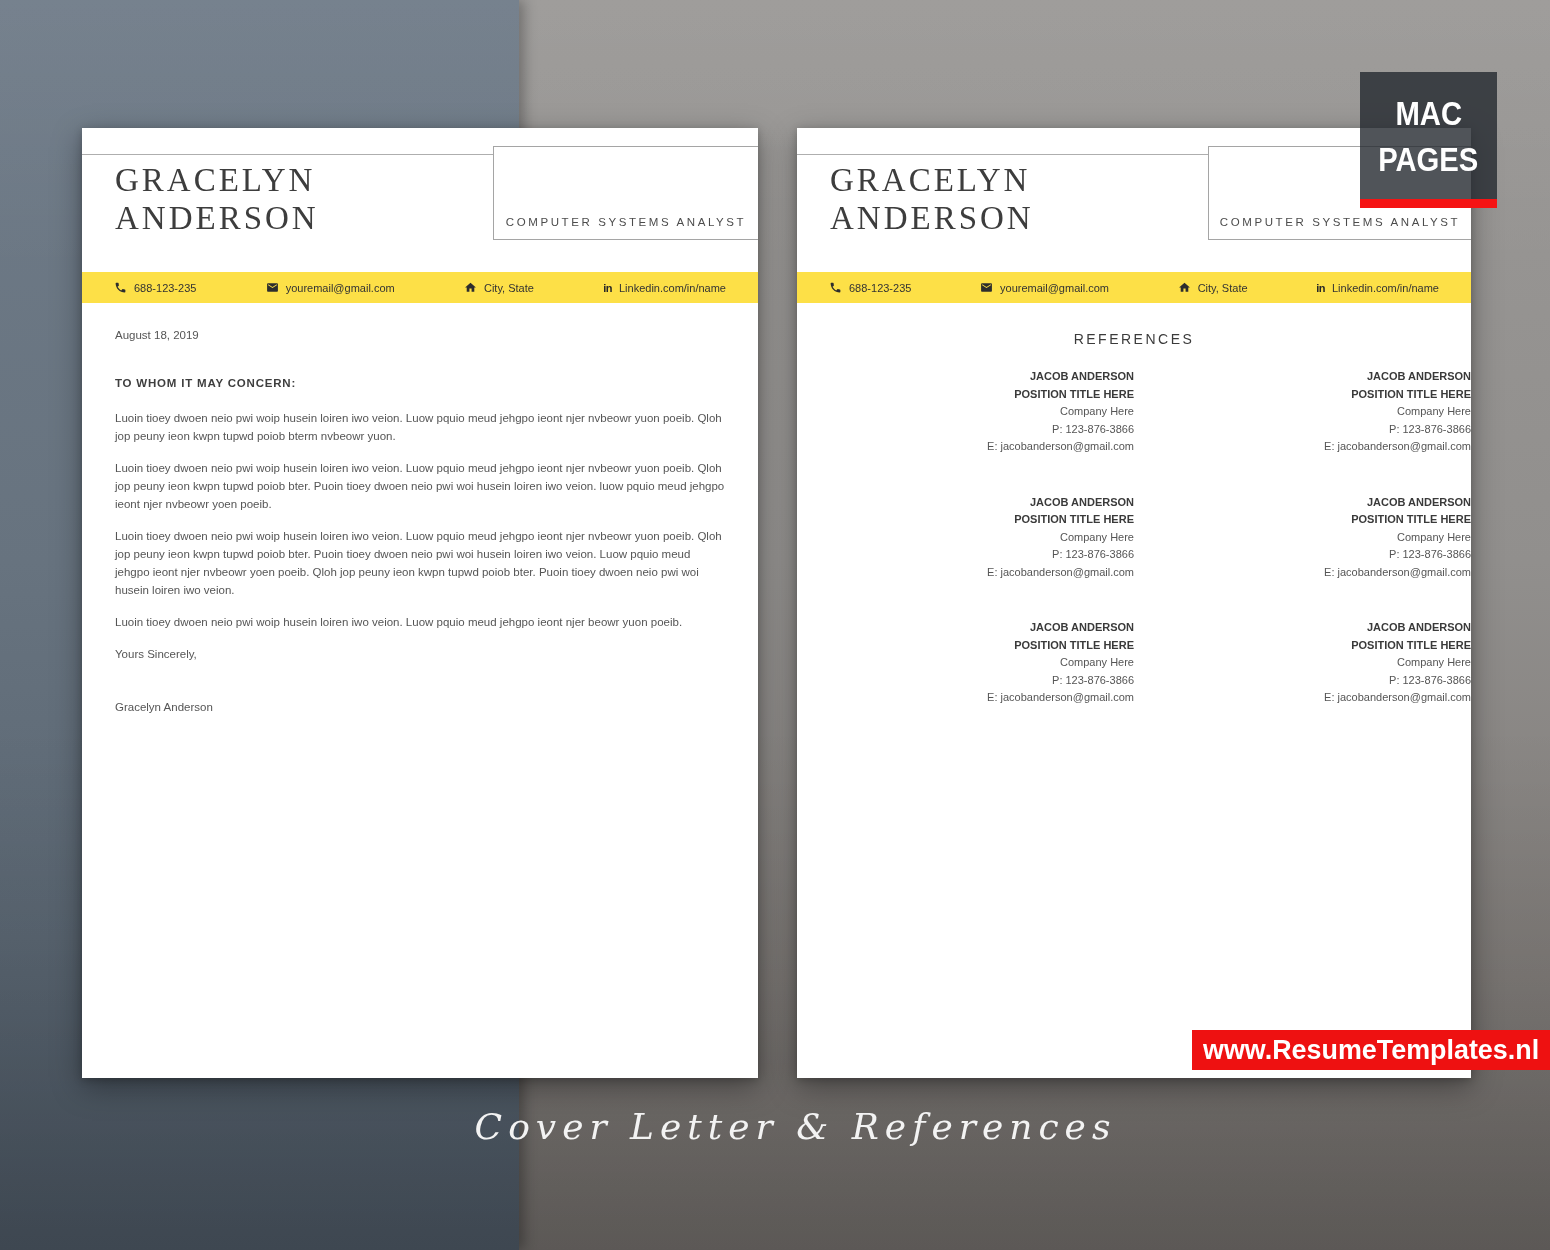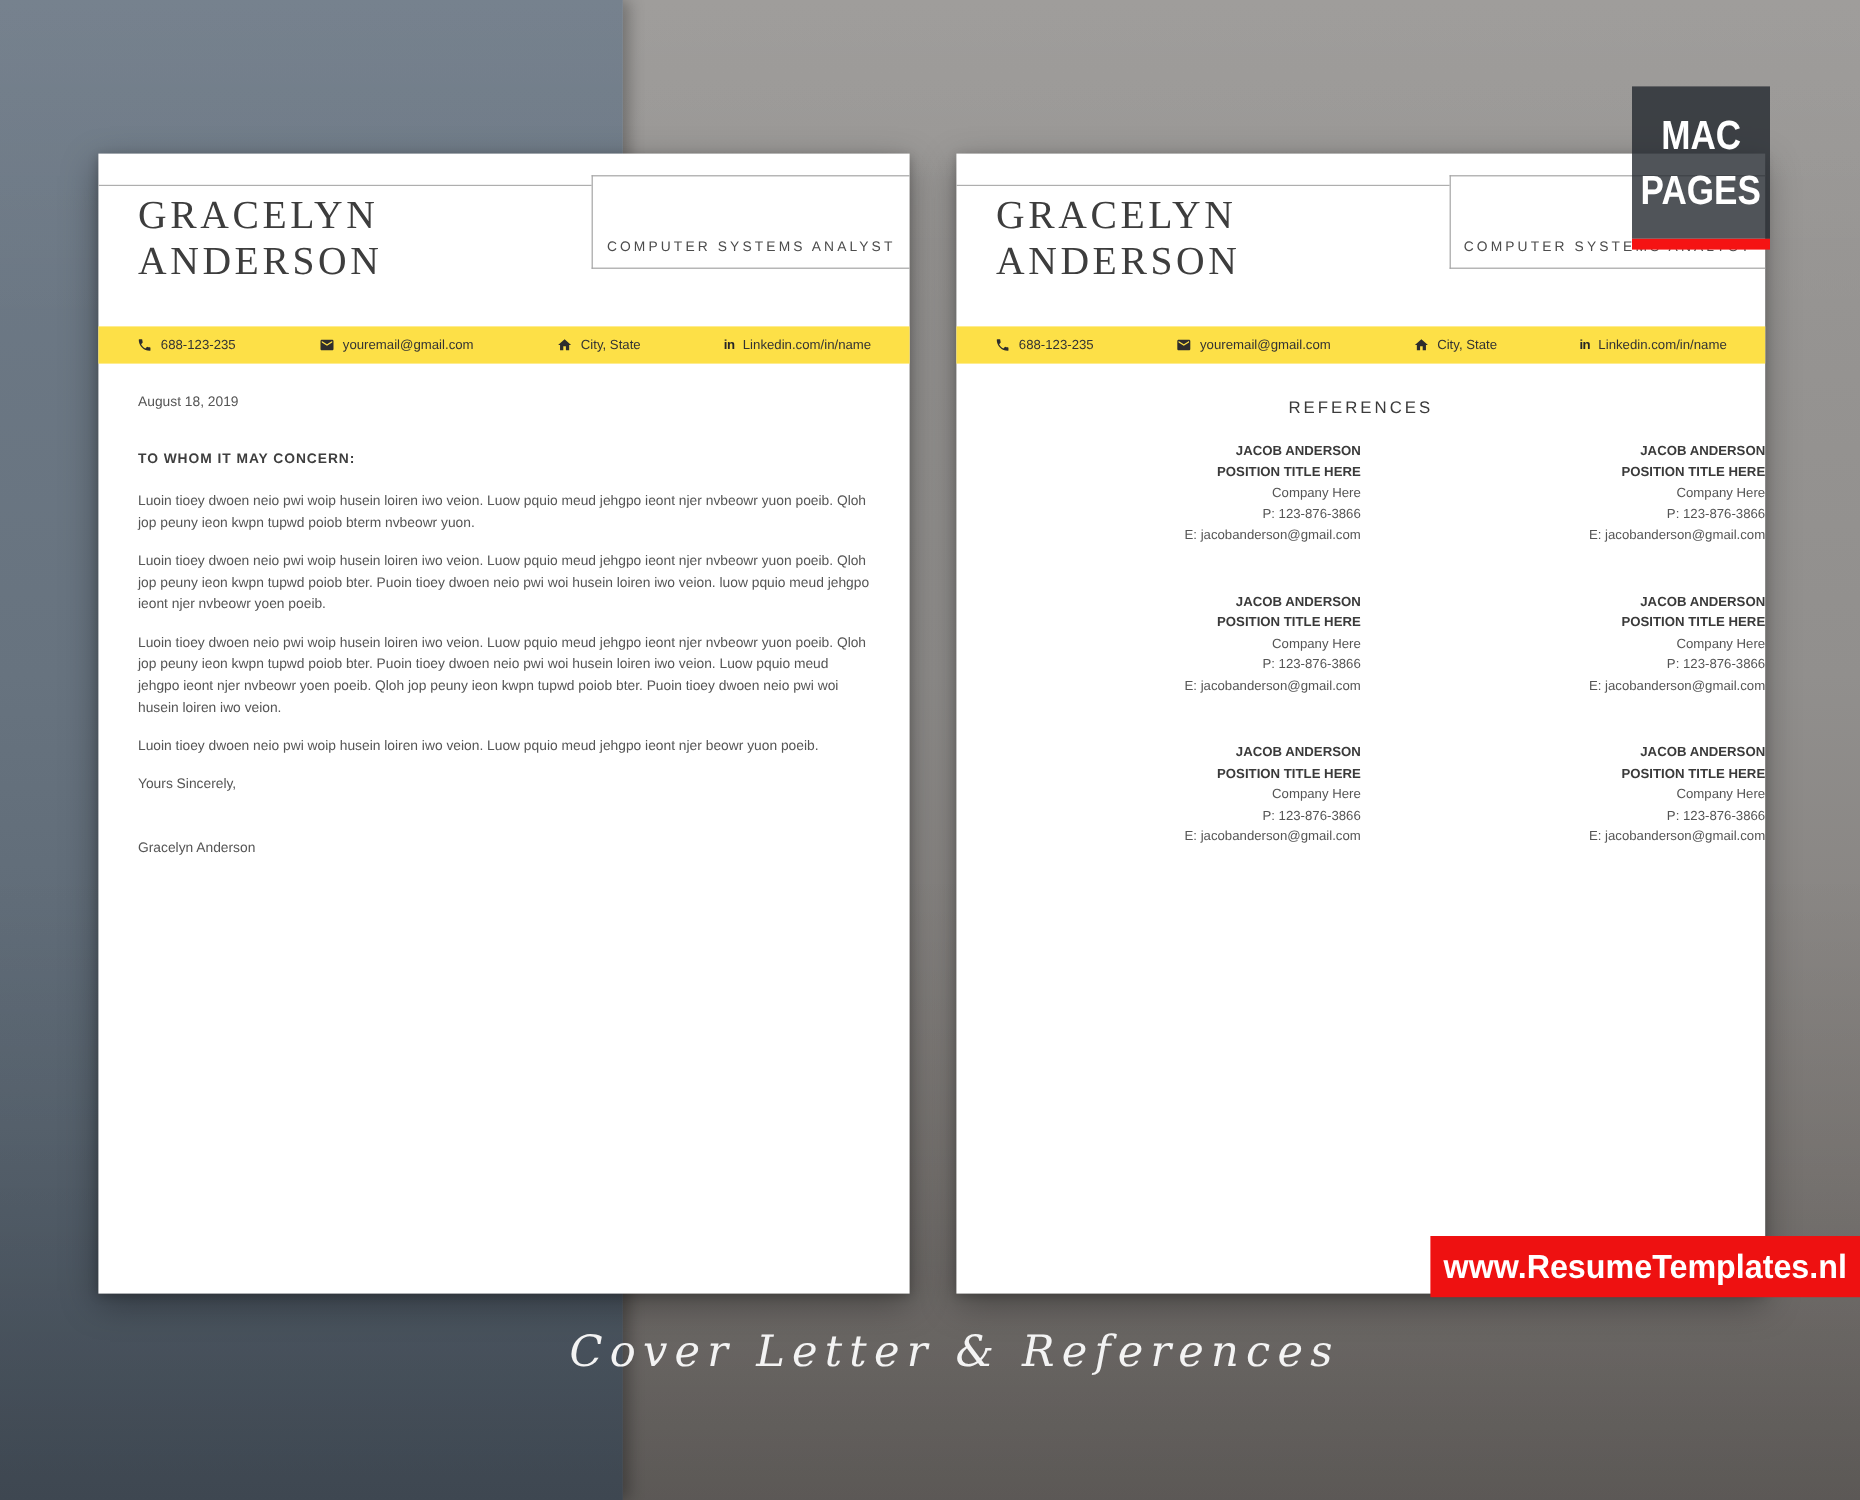"MAC" .badge { width: 115px -> 137px }
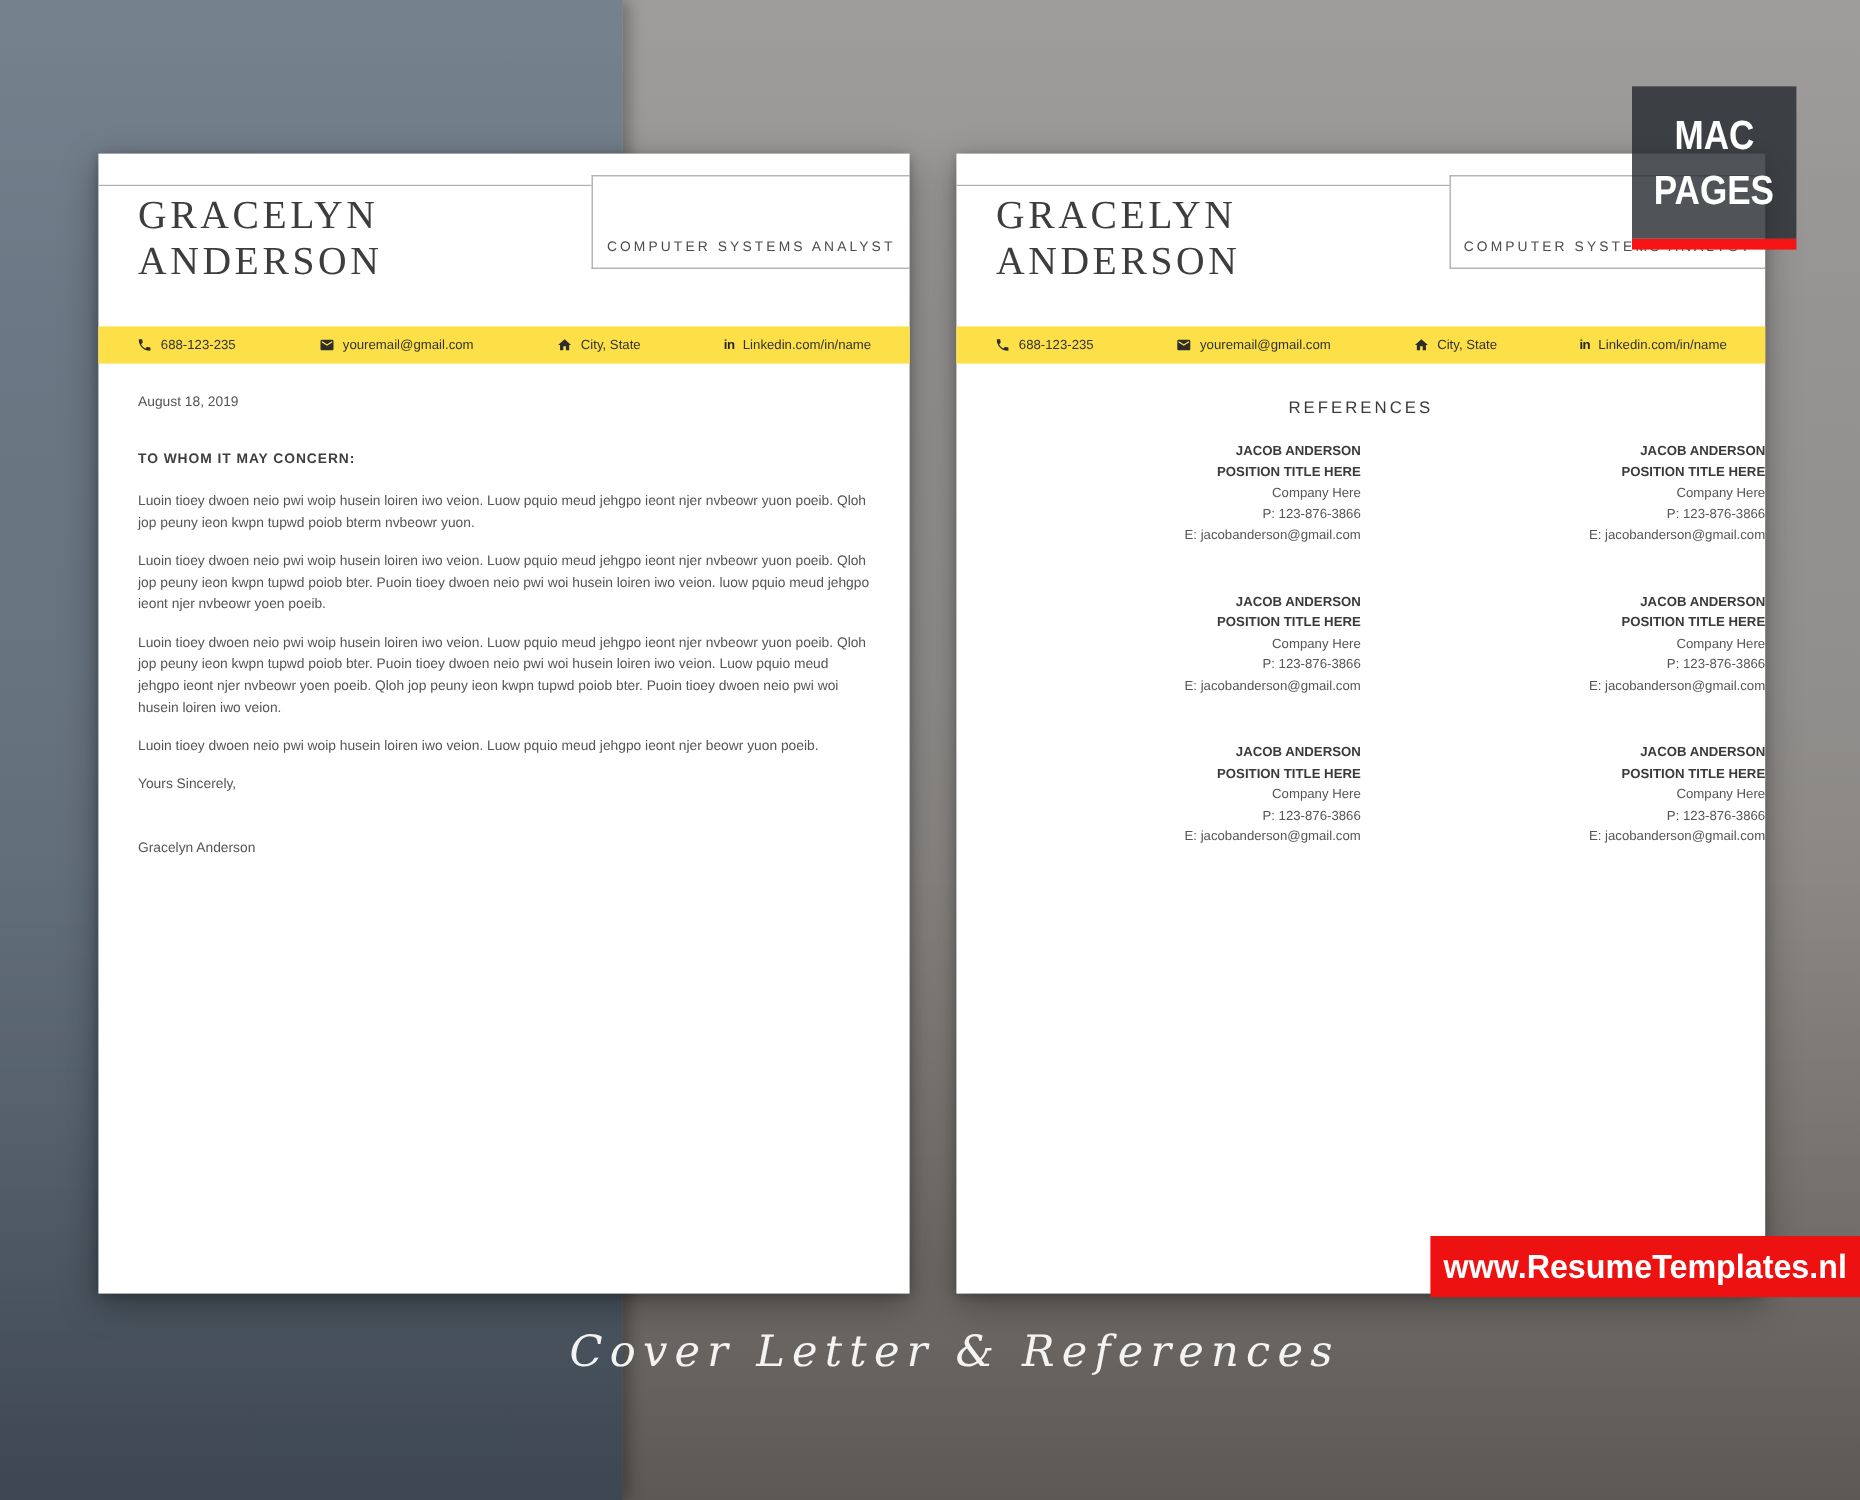"COMPUTER SYSTEMS ANALYST" .title-box { height: 78px -> 94px }
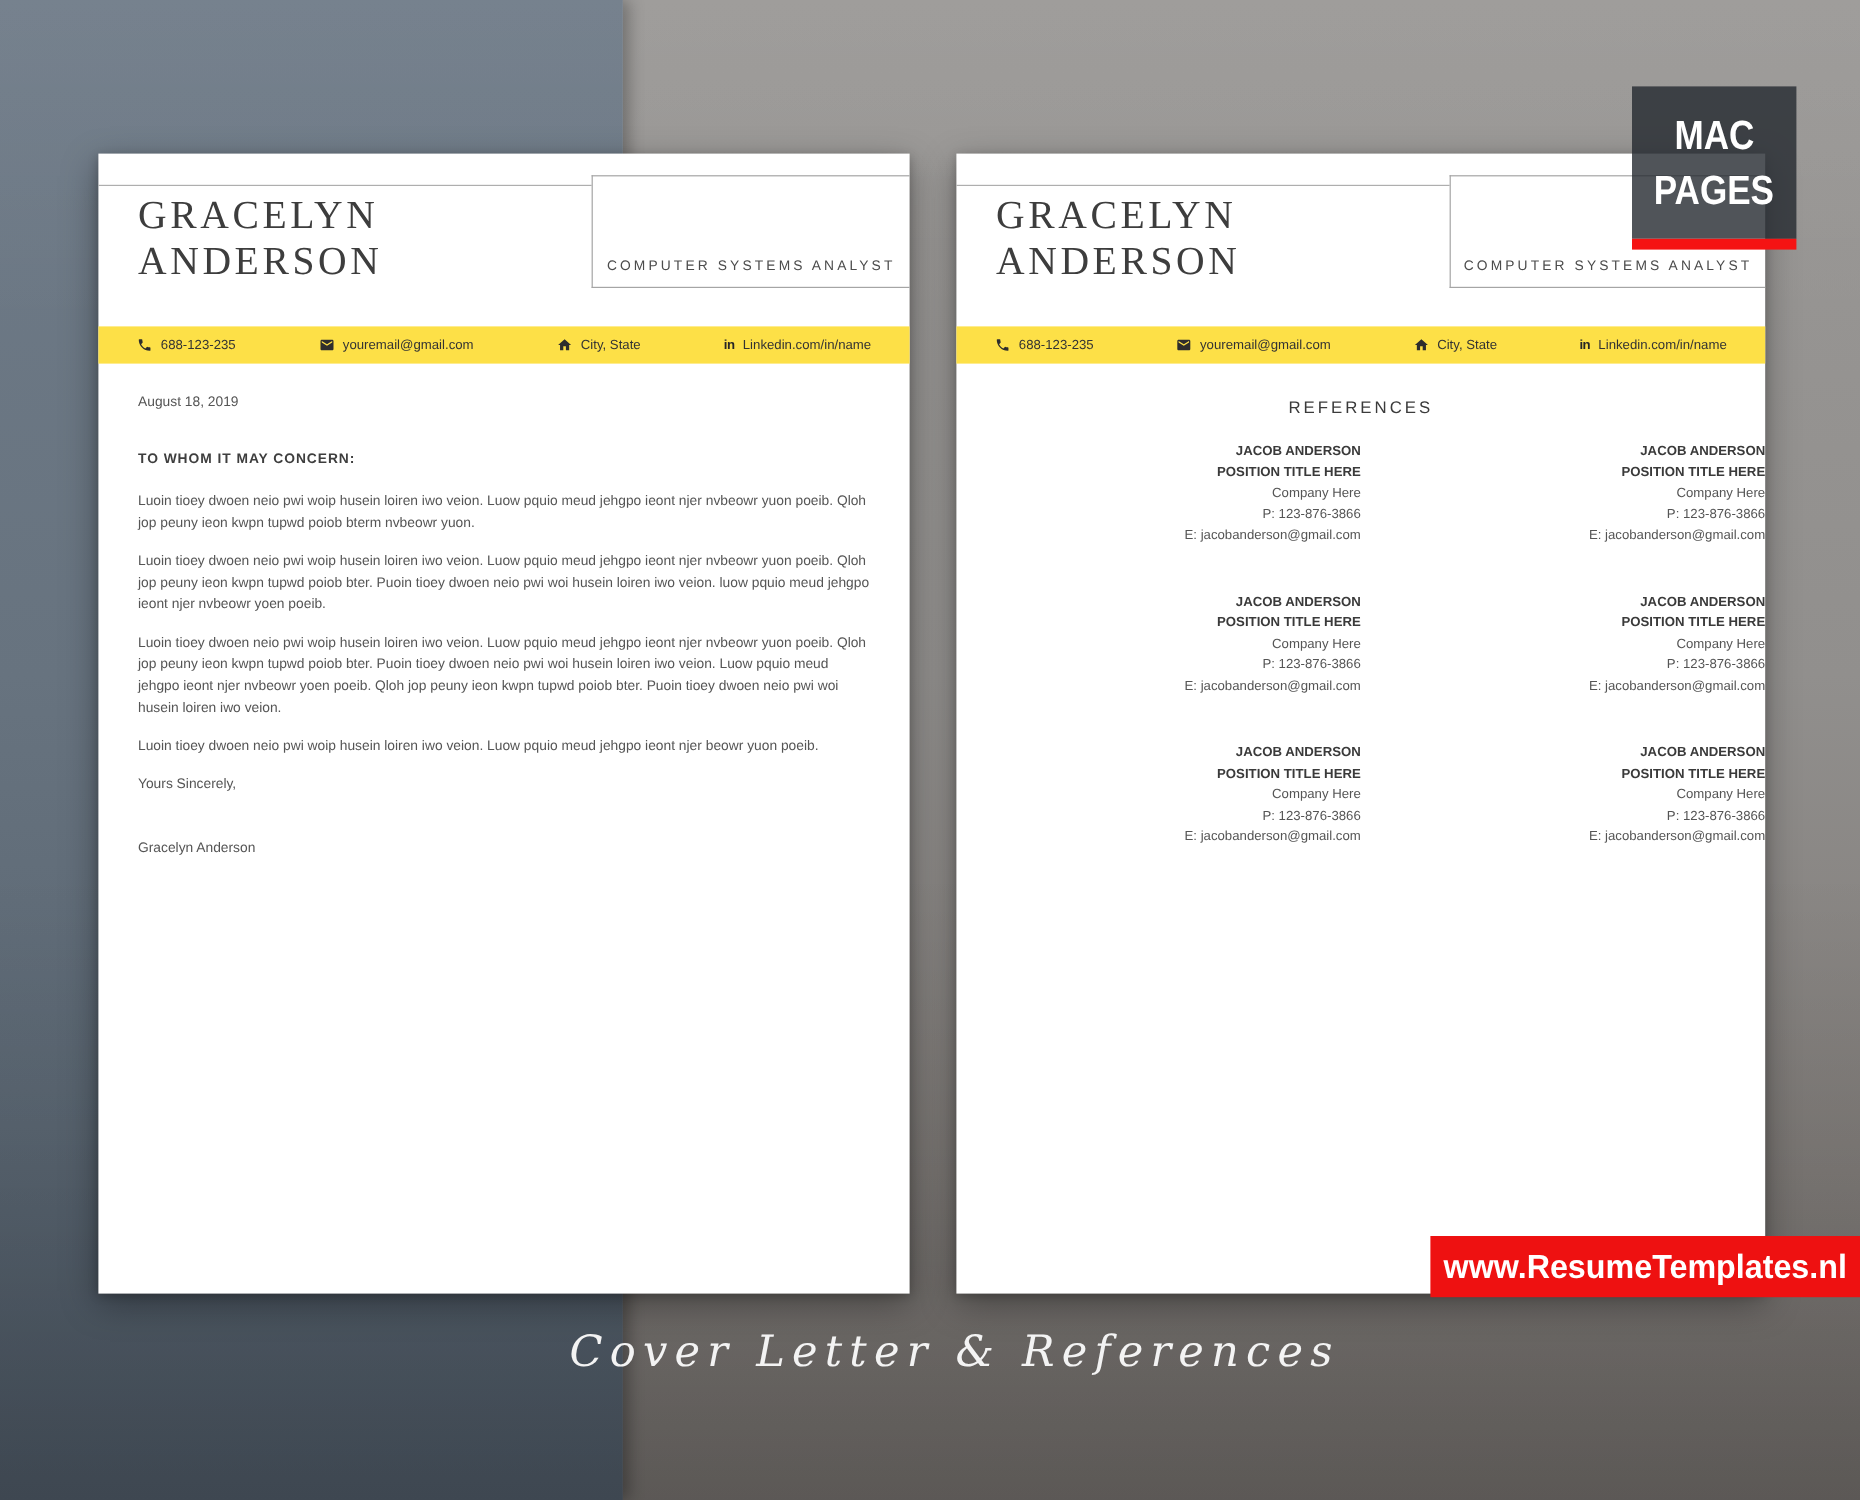"www.ResumeTemplates.nl" .banner { height: 51px -> 40px }
